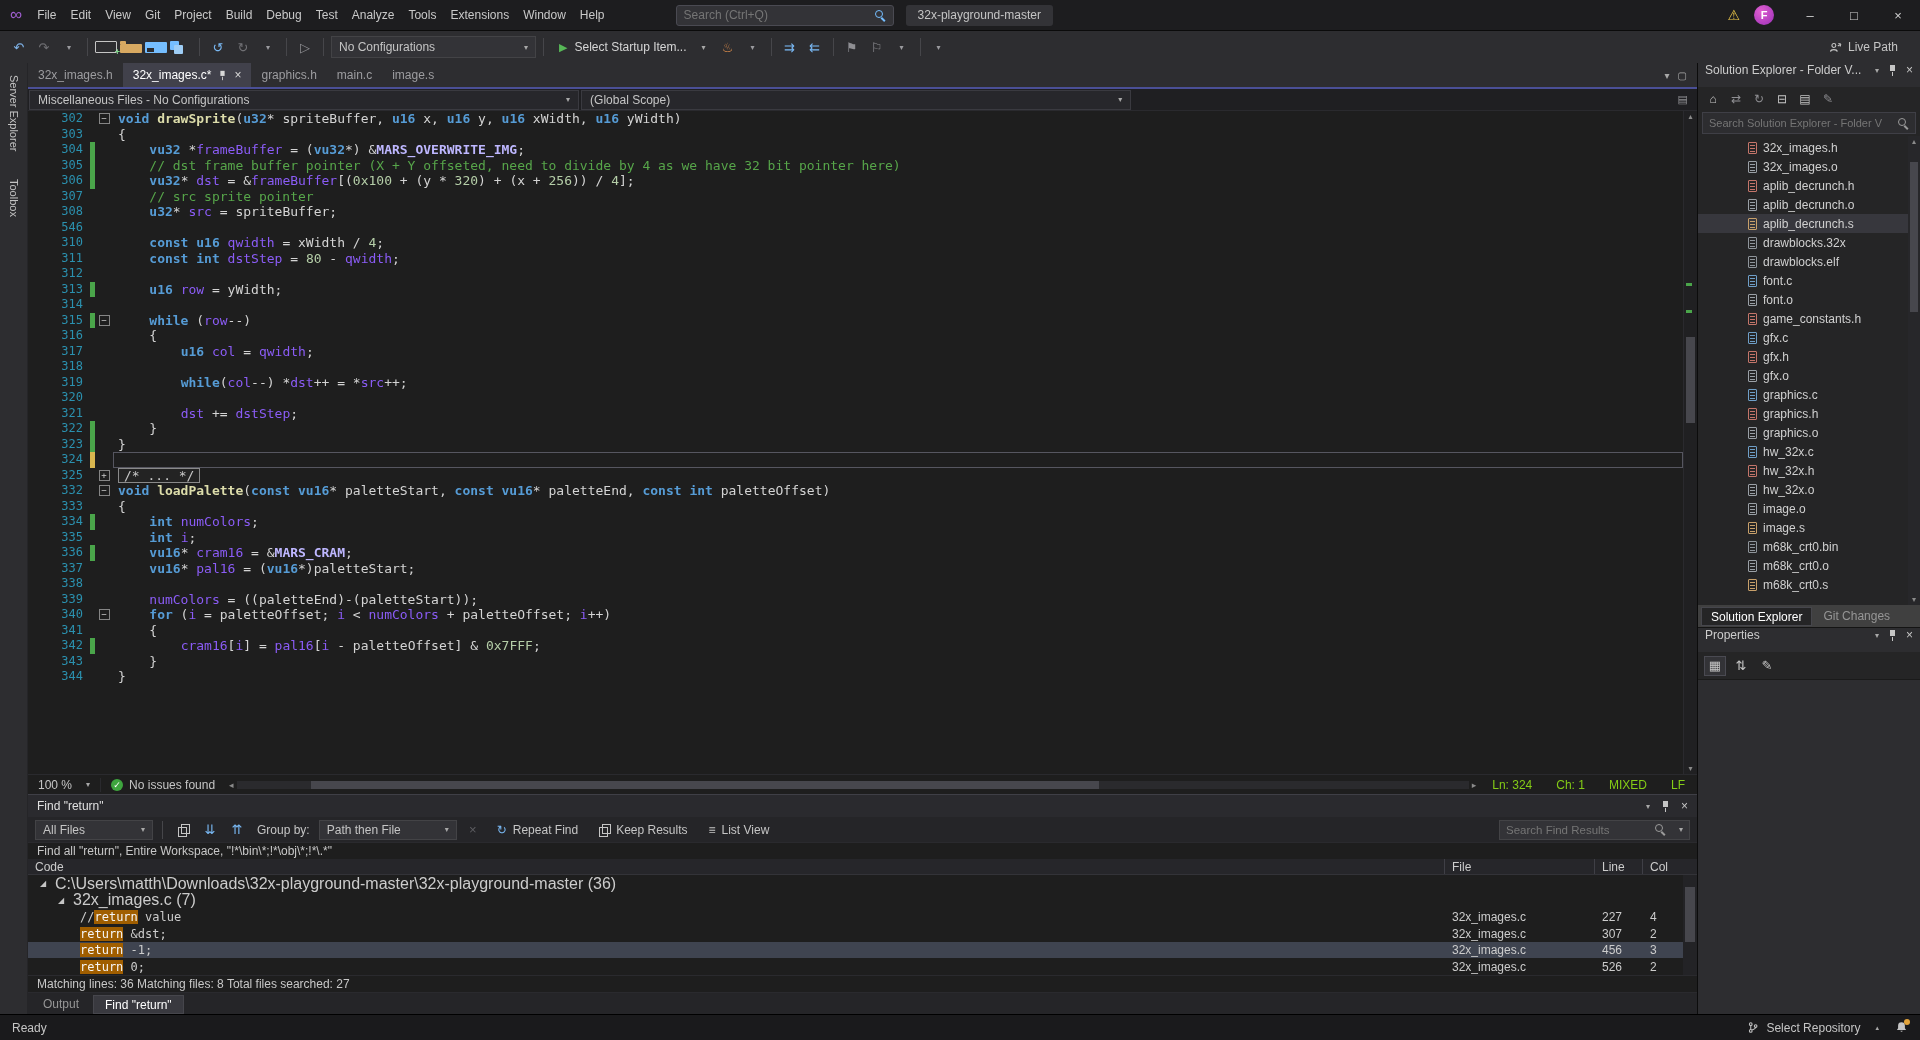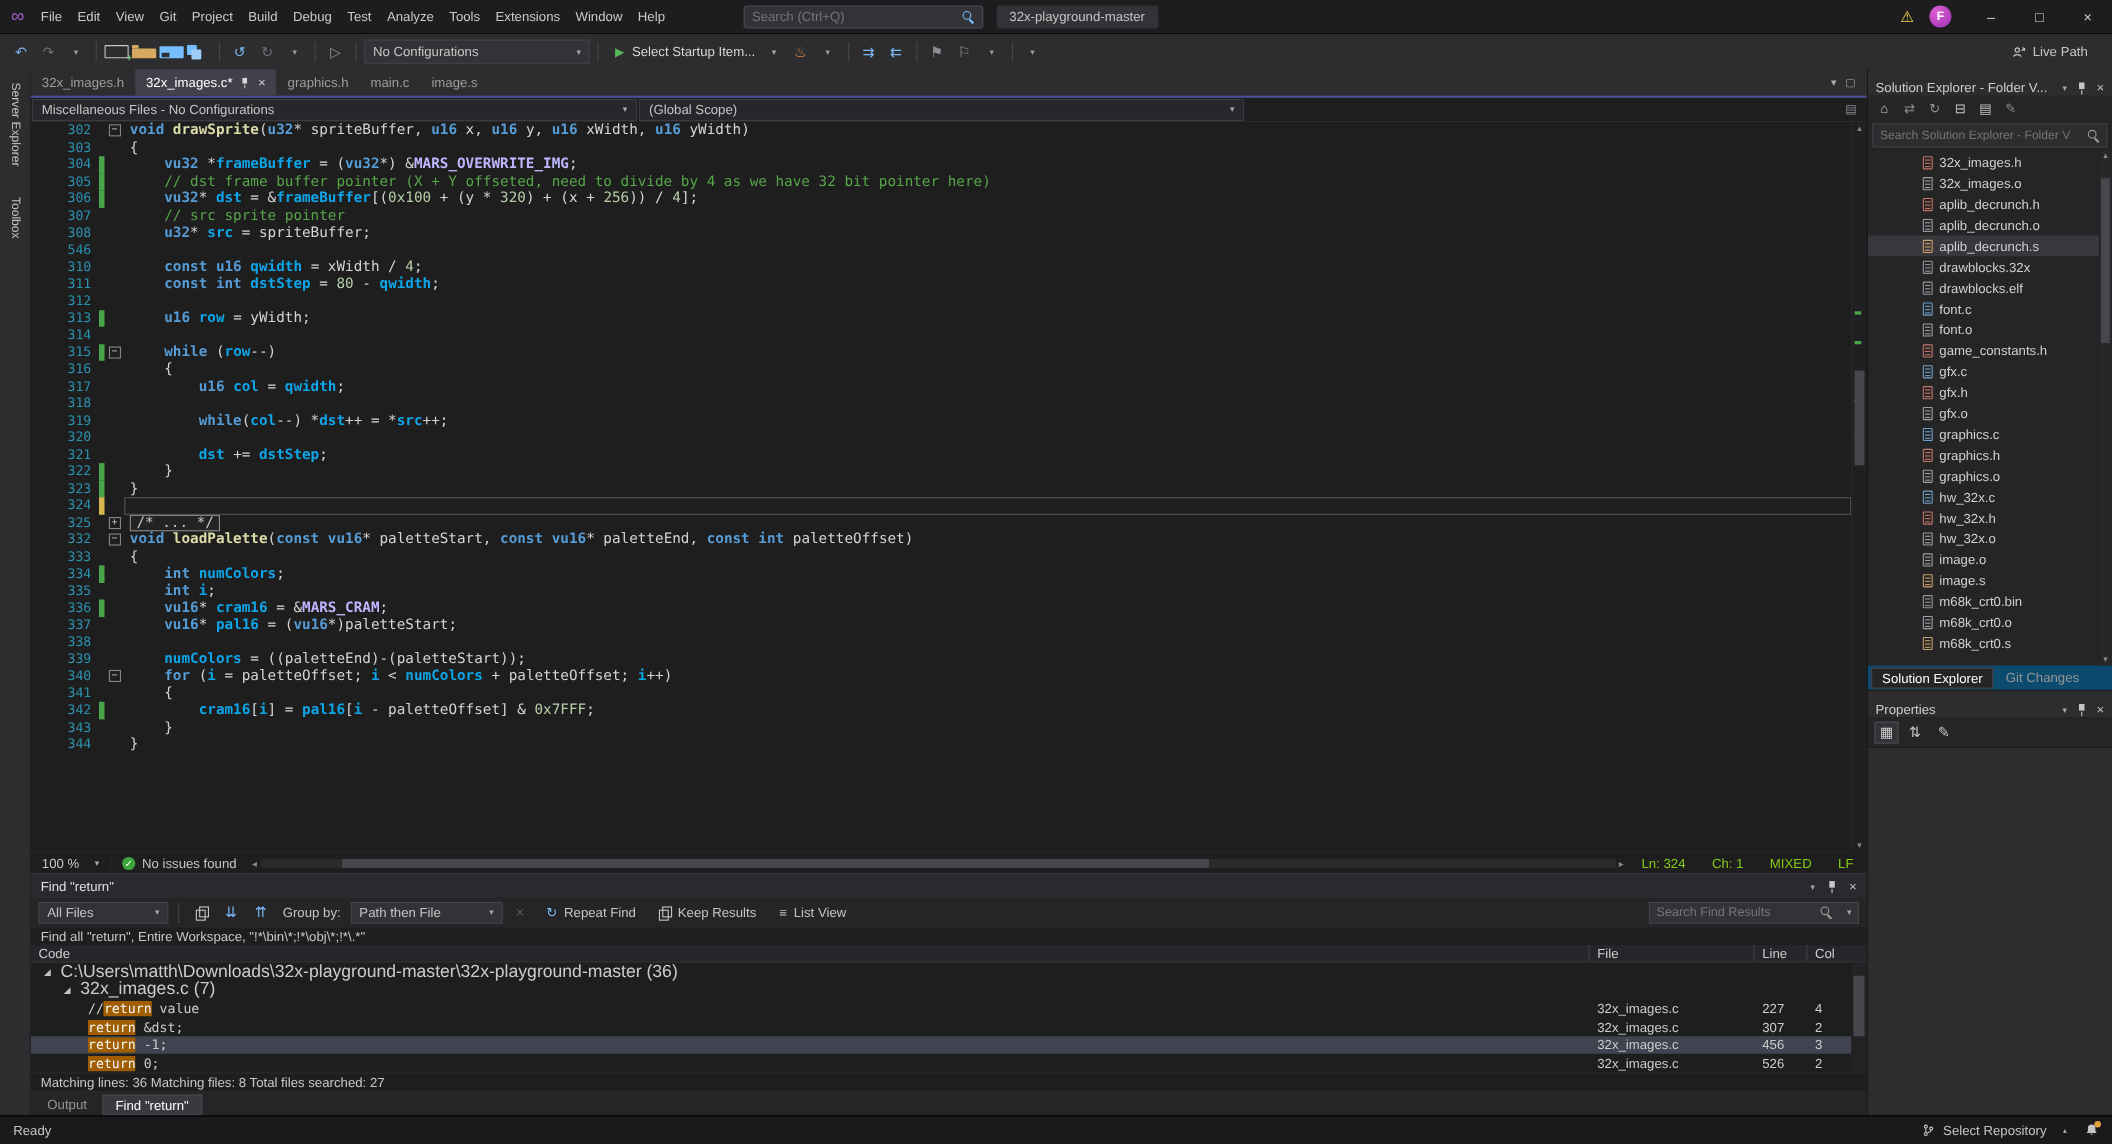"Solution Explorer - Folder V..." .panel-header { align-items: flex-end -> flex-start }
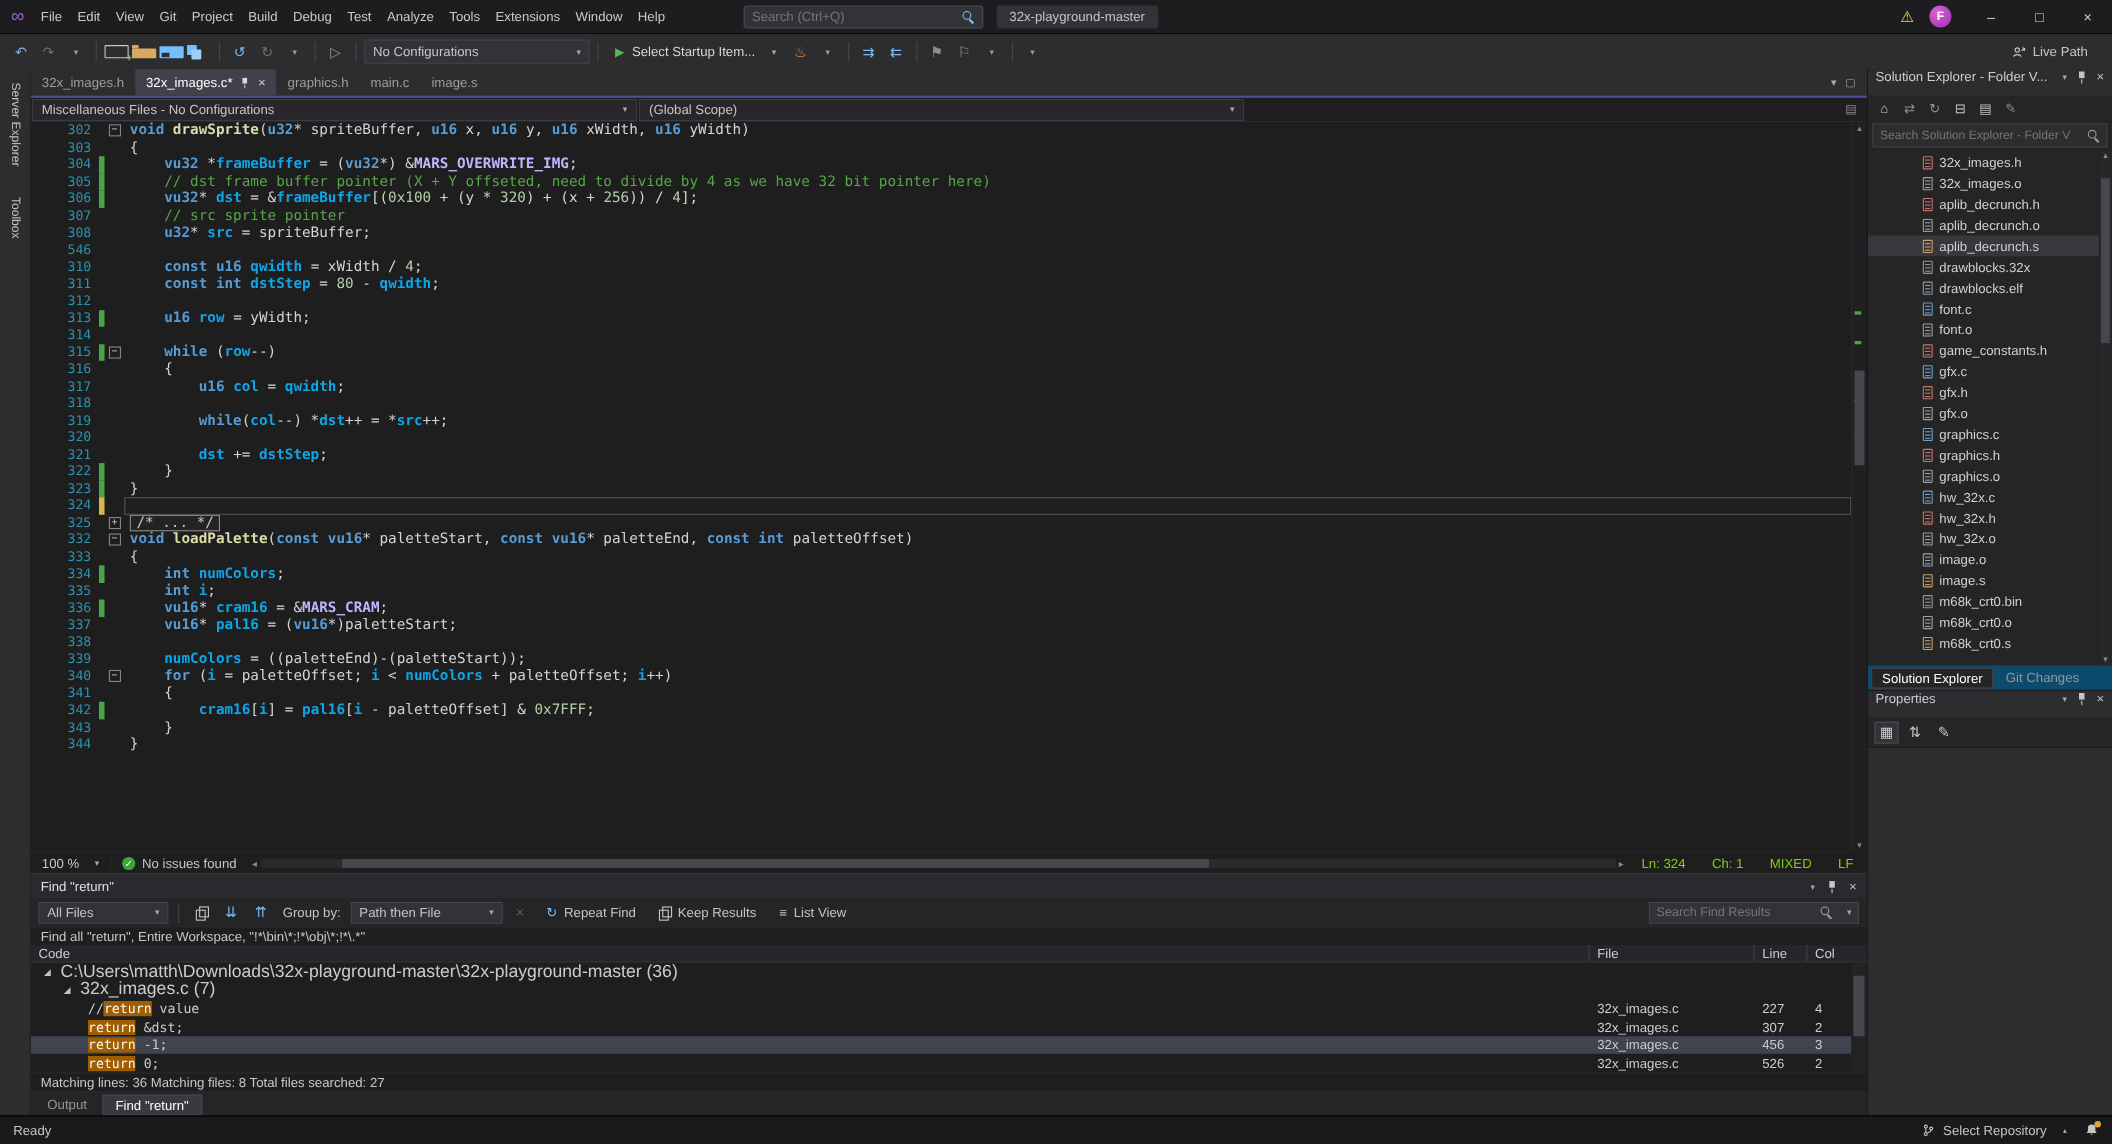"frameBuffer" .tk-v { color: #0ea5e9 -> #8b5cf6; font-weight: bold -> normal }
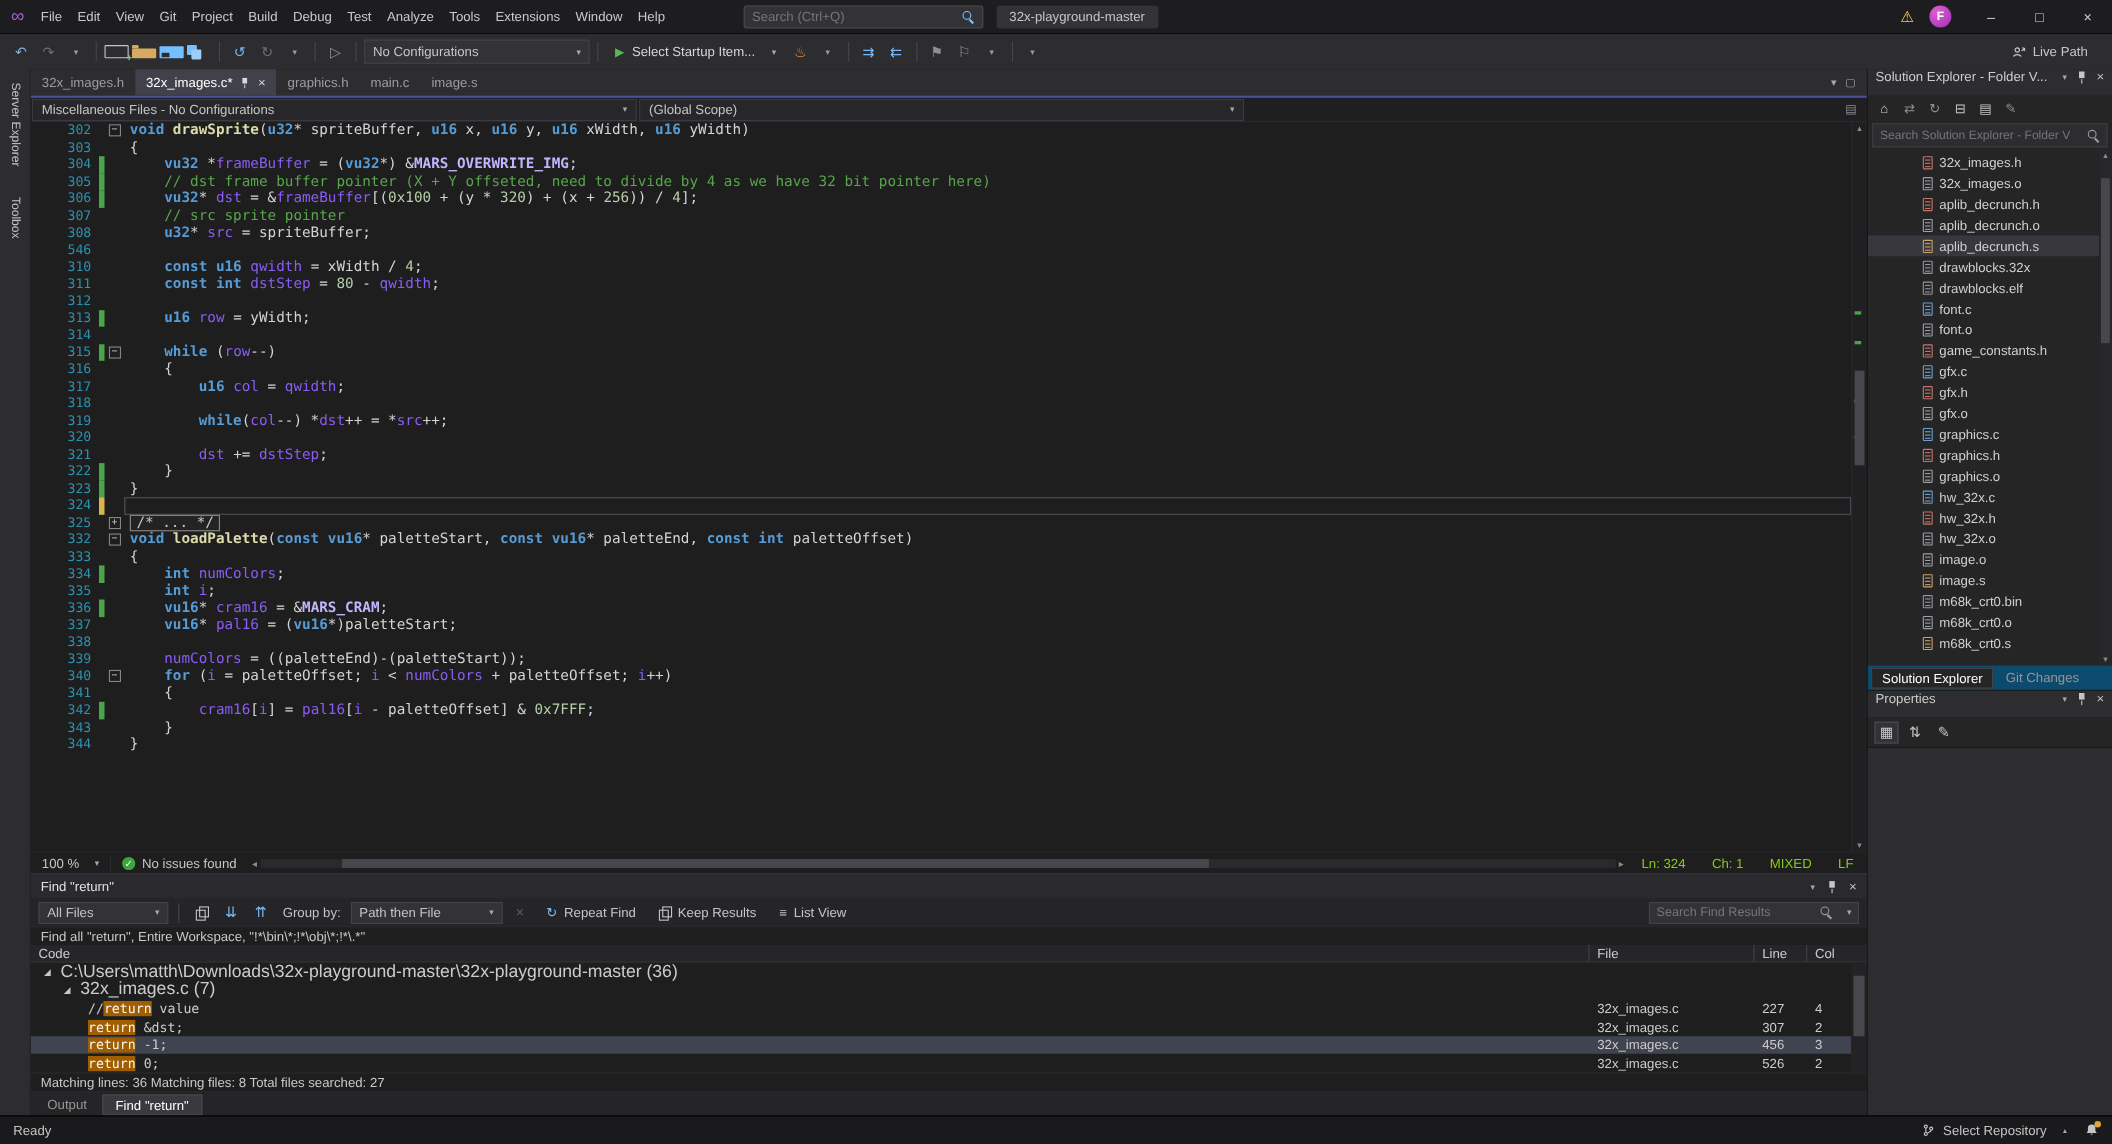"Solution Explorer" .se-tabs { background: #0c4a6e -> #404040 }
